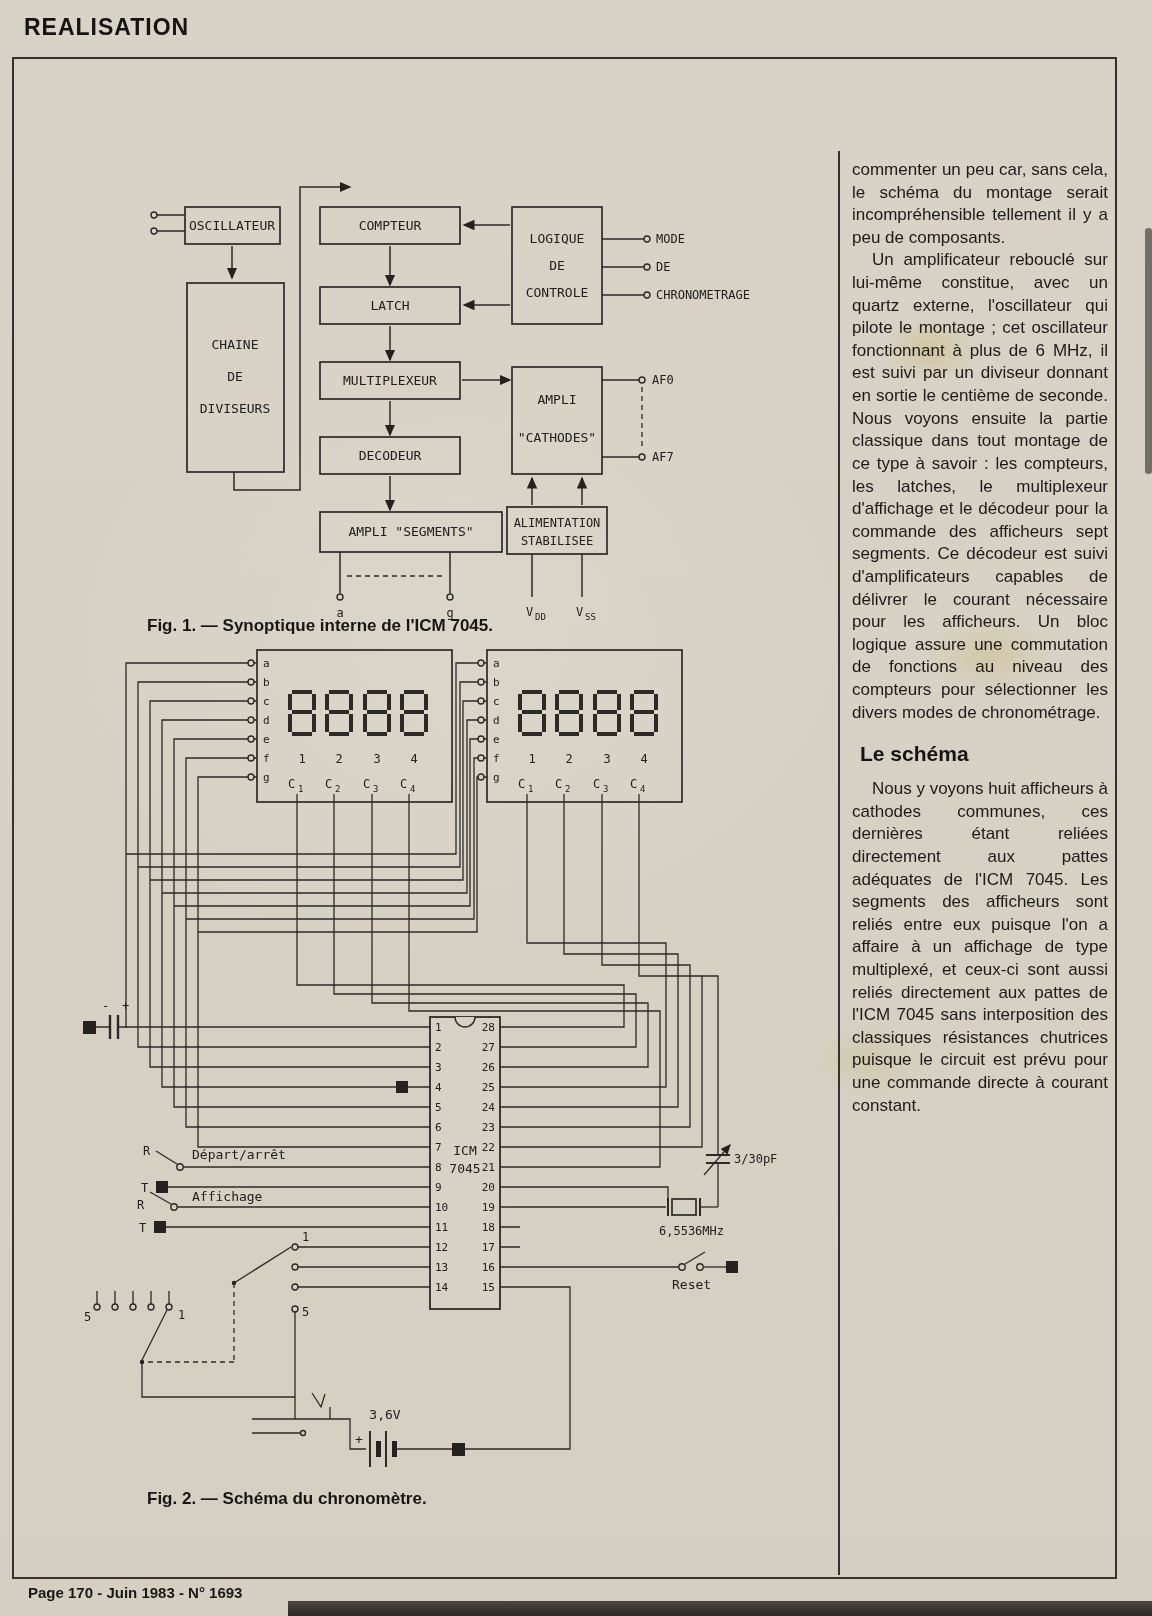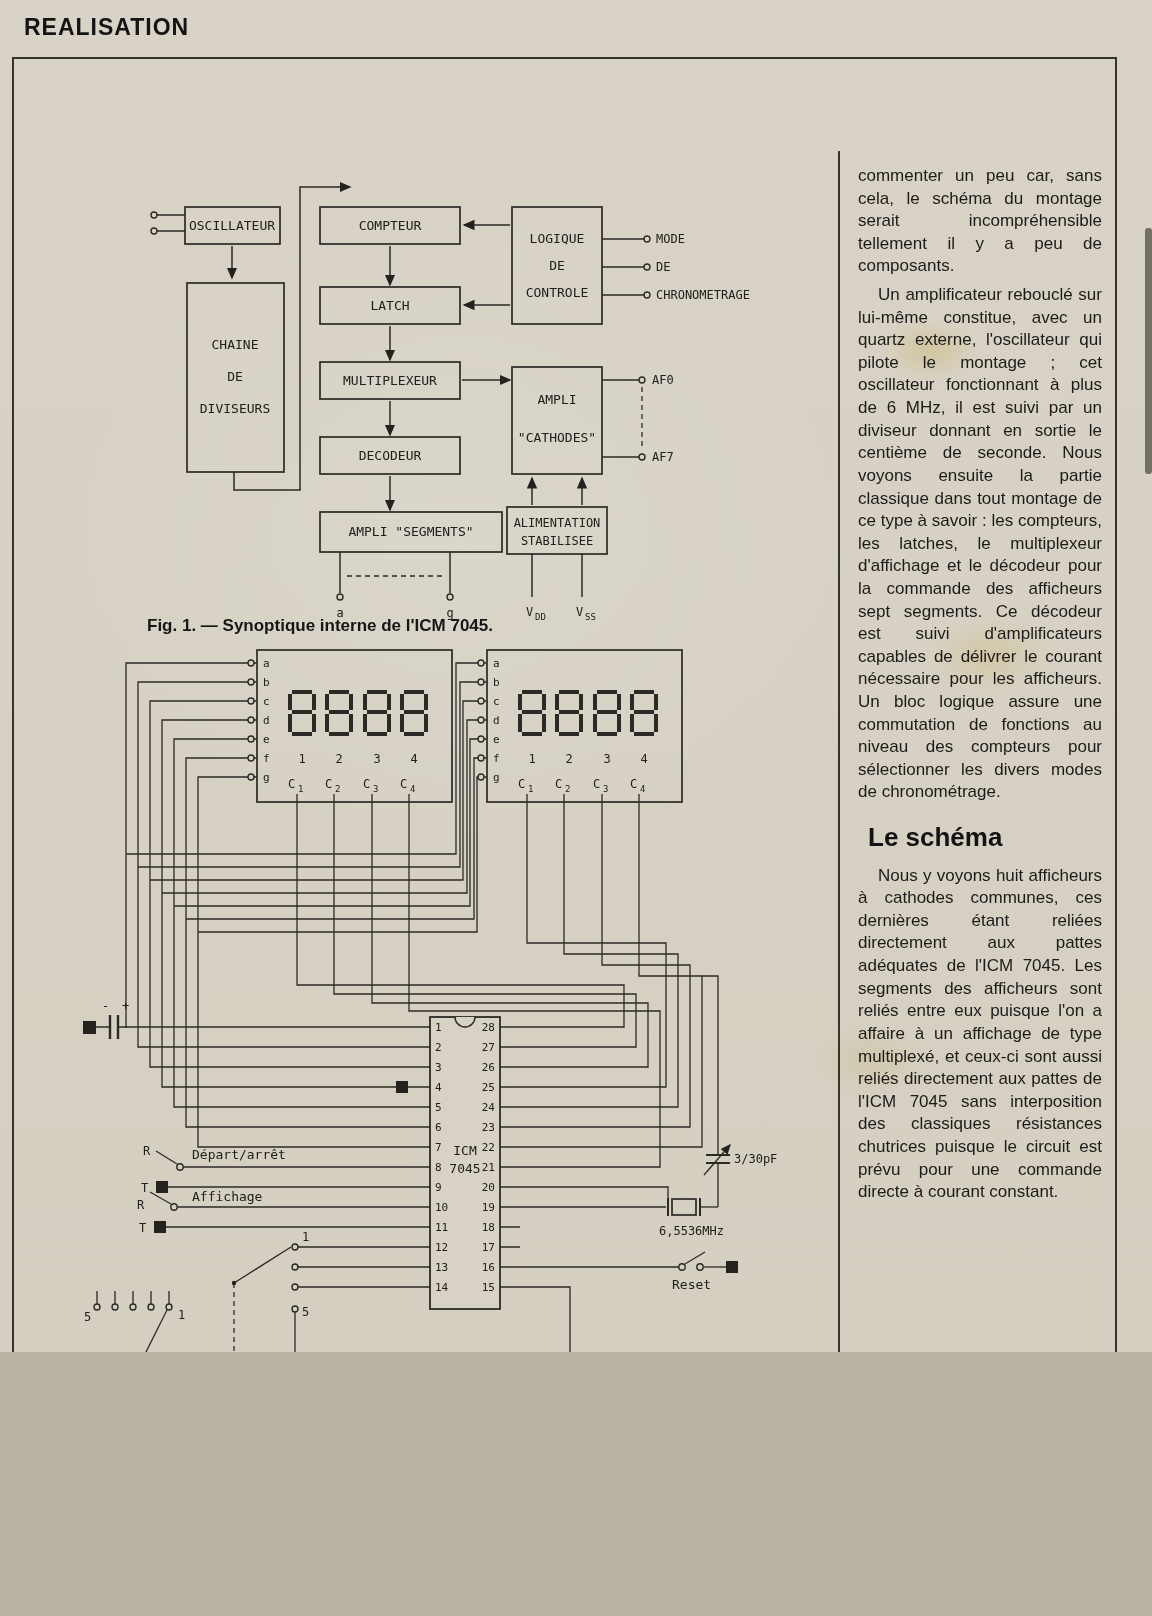"REALISATION" .page { height: 1352px -> 1616px }
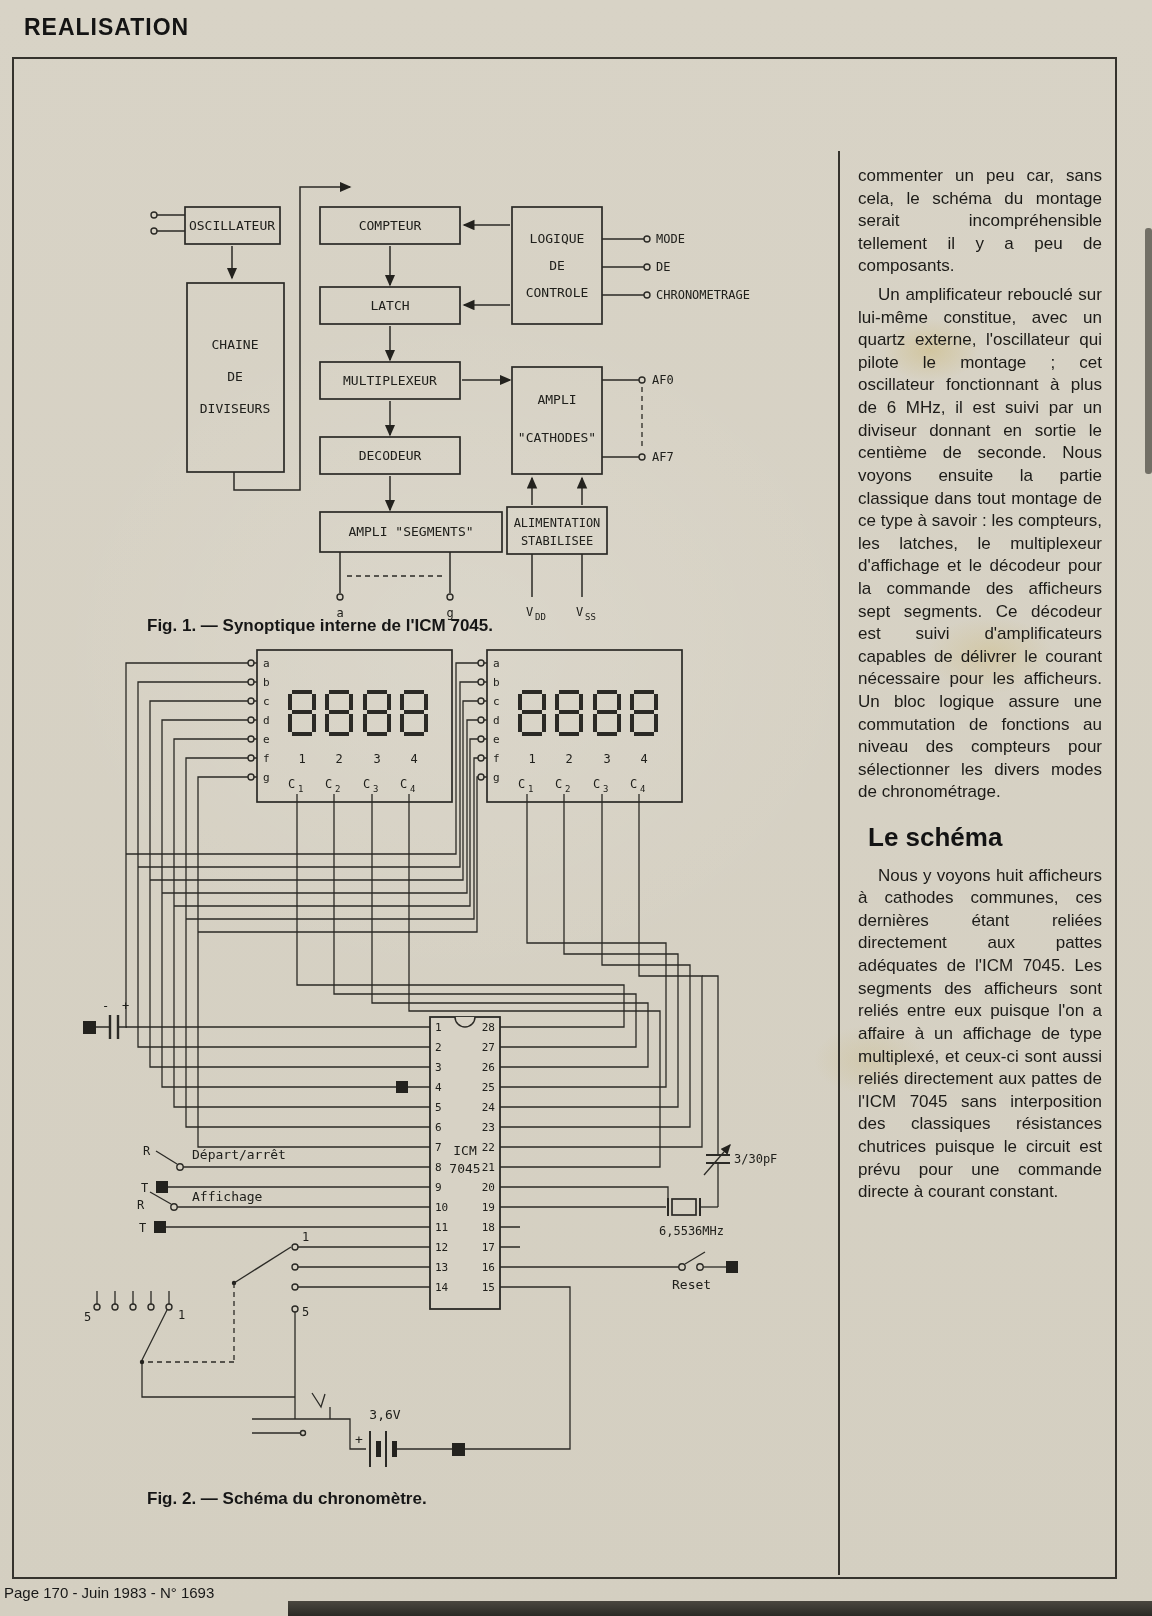"commenter un peu car, sans" .article p { margin: 6px -> 0 }
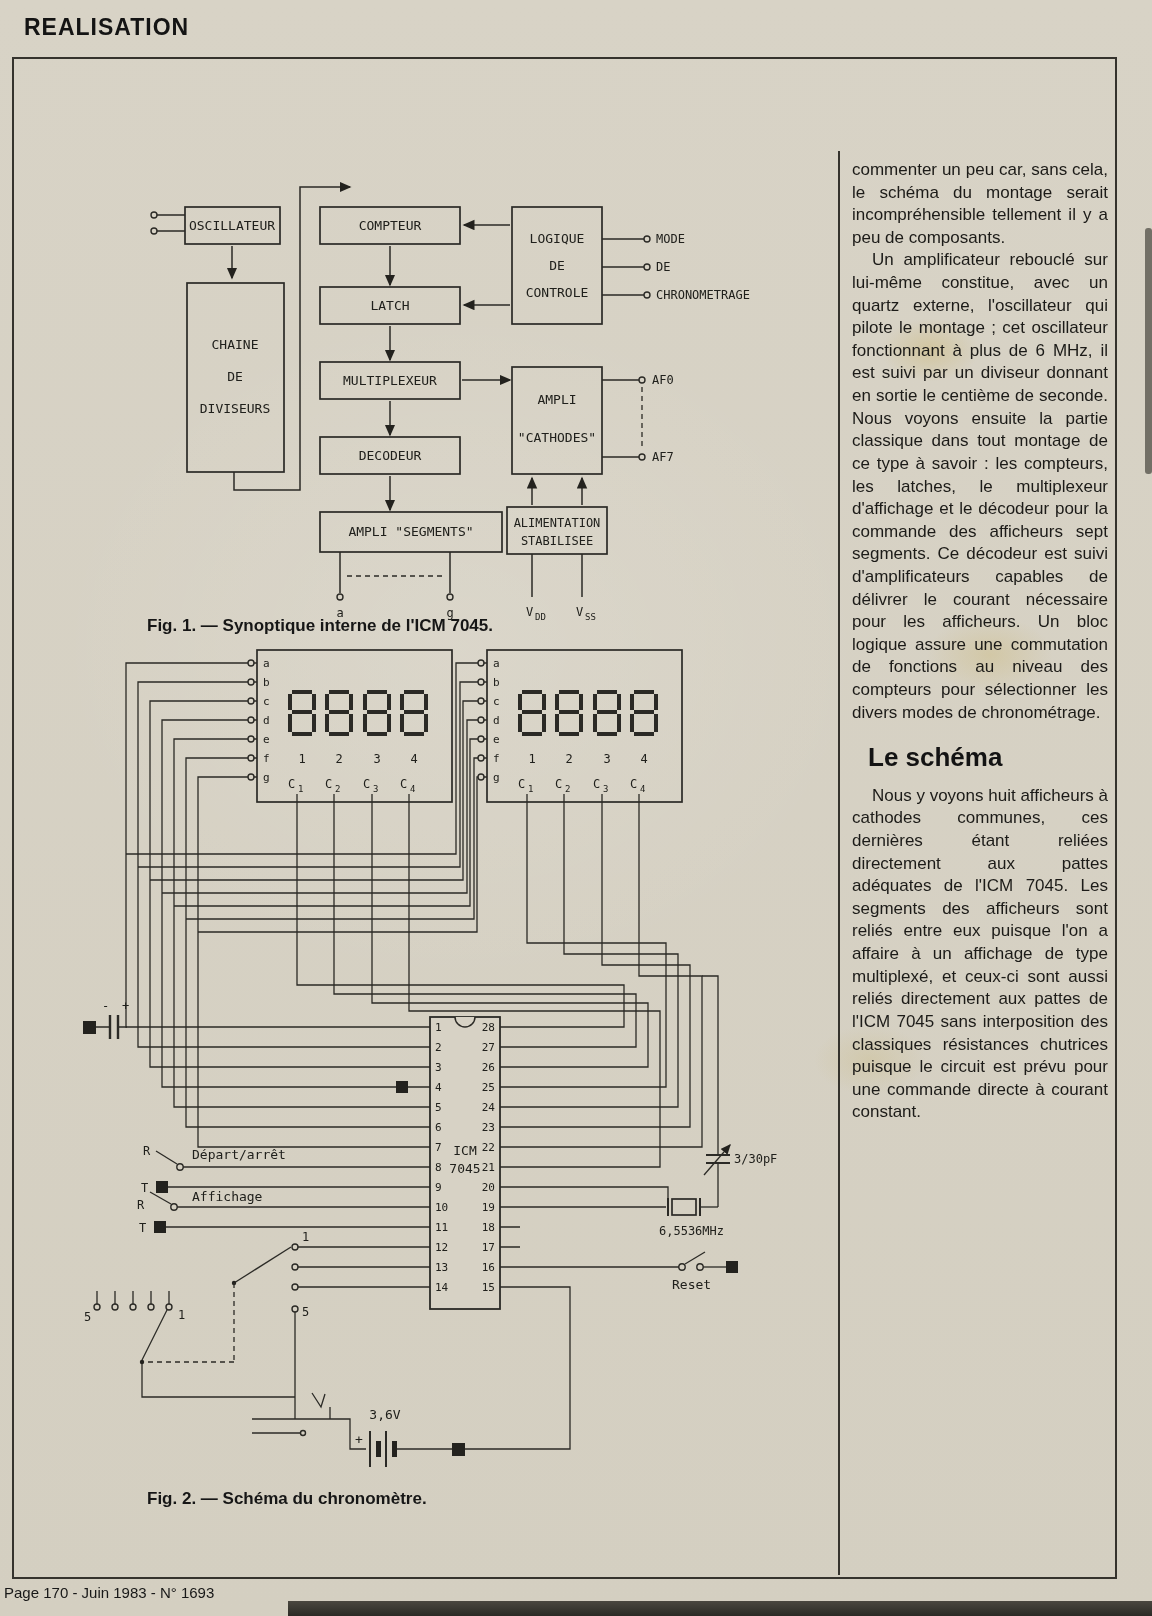"Le schéma" .article h2 { font-size: 26px -> 21px; margin: 16px 0 10px 16px -> 16px 0 10px 8px }
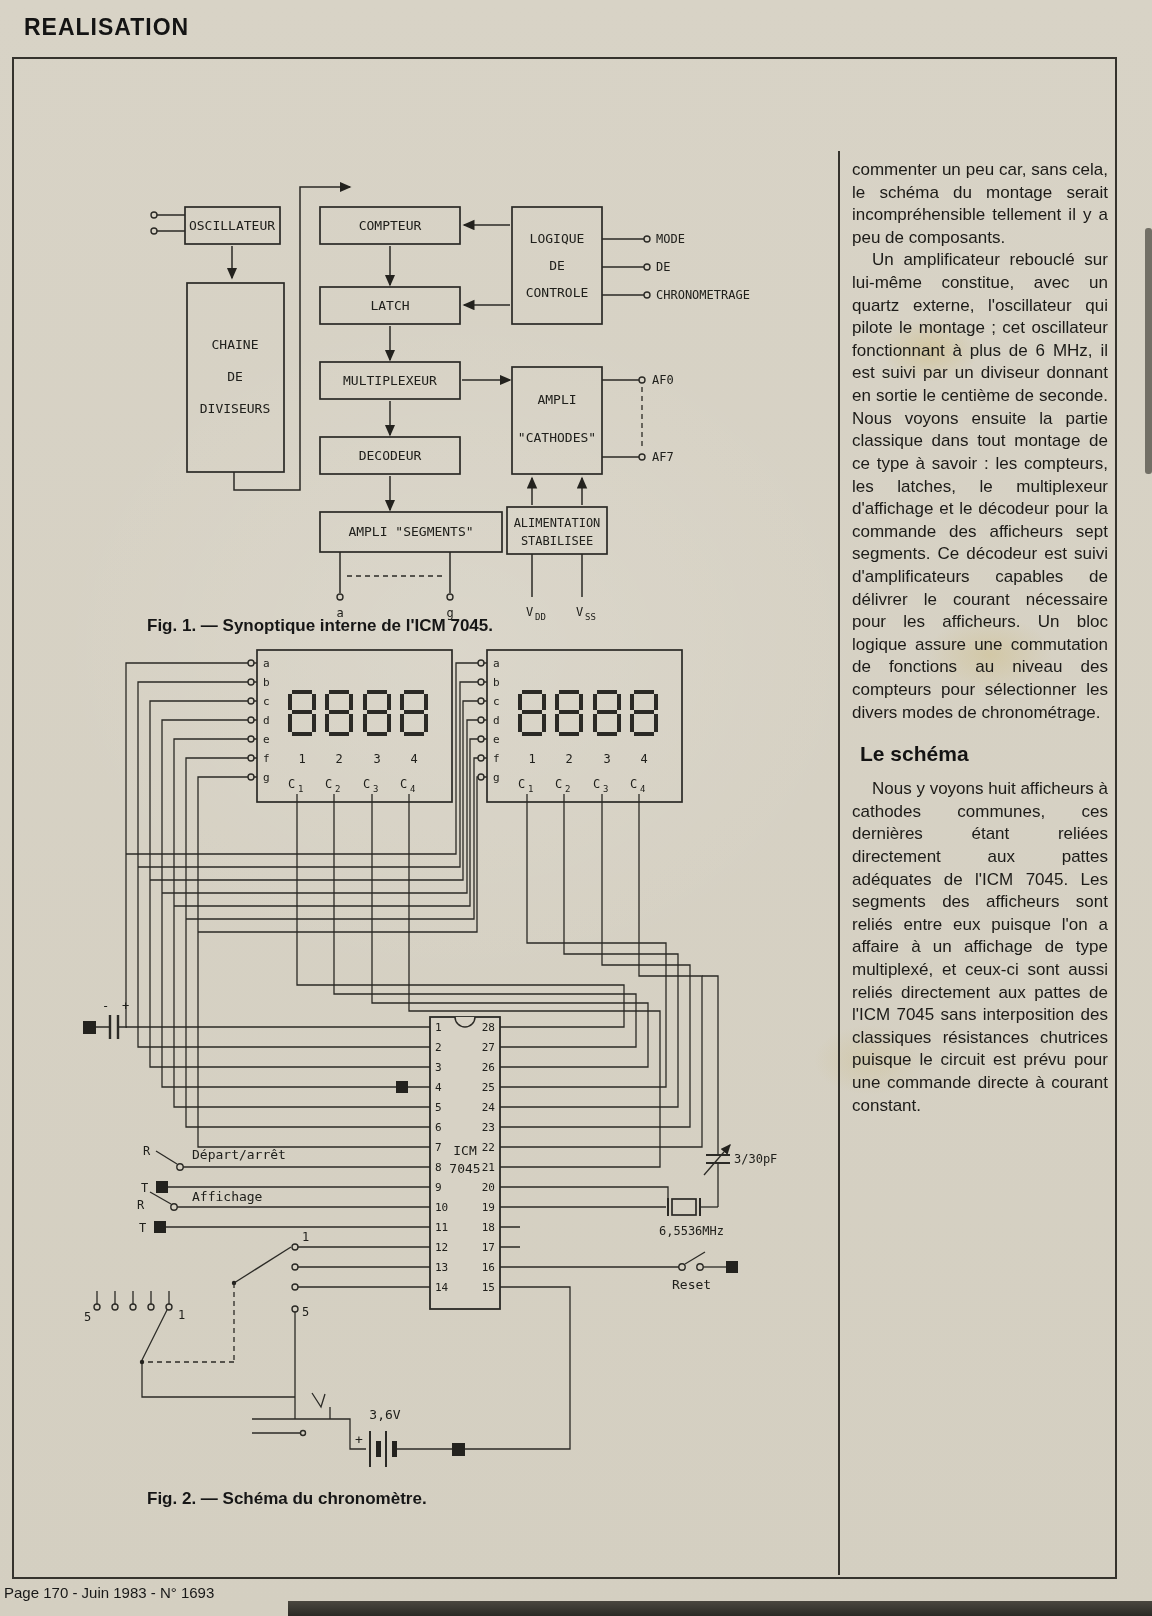"Page 170 - Juin 1983" .ftr { font-weight: normal -> bold; left: 4px -> 28px }
